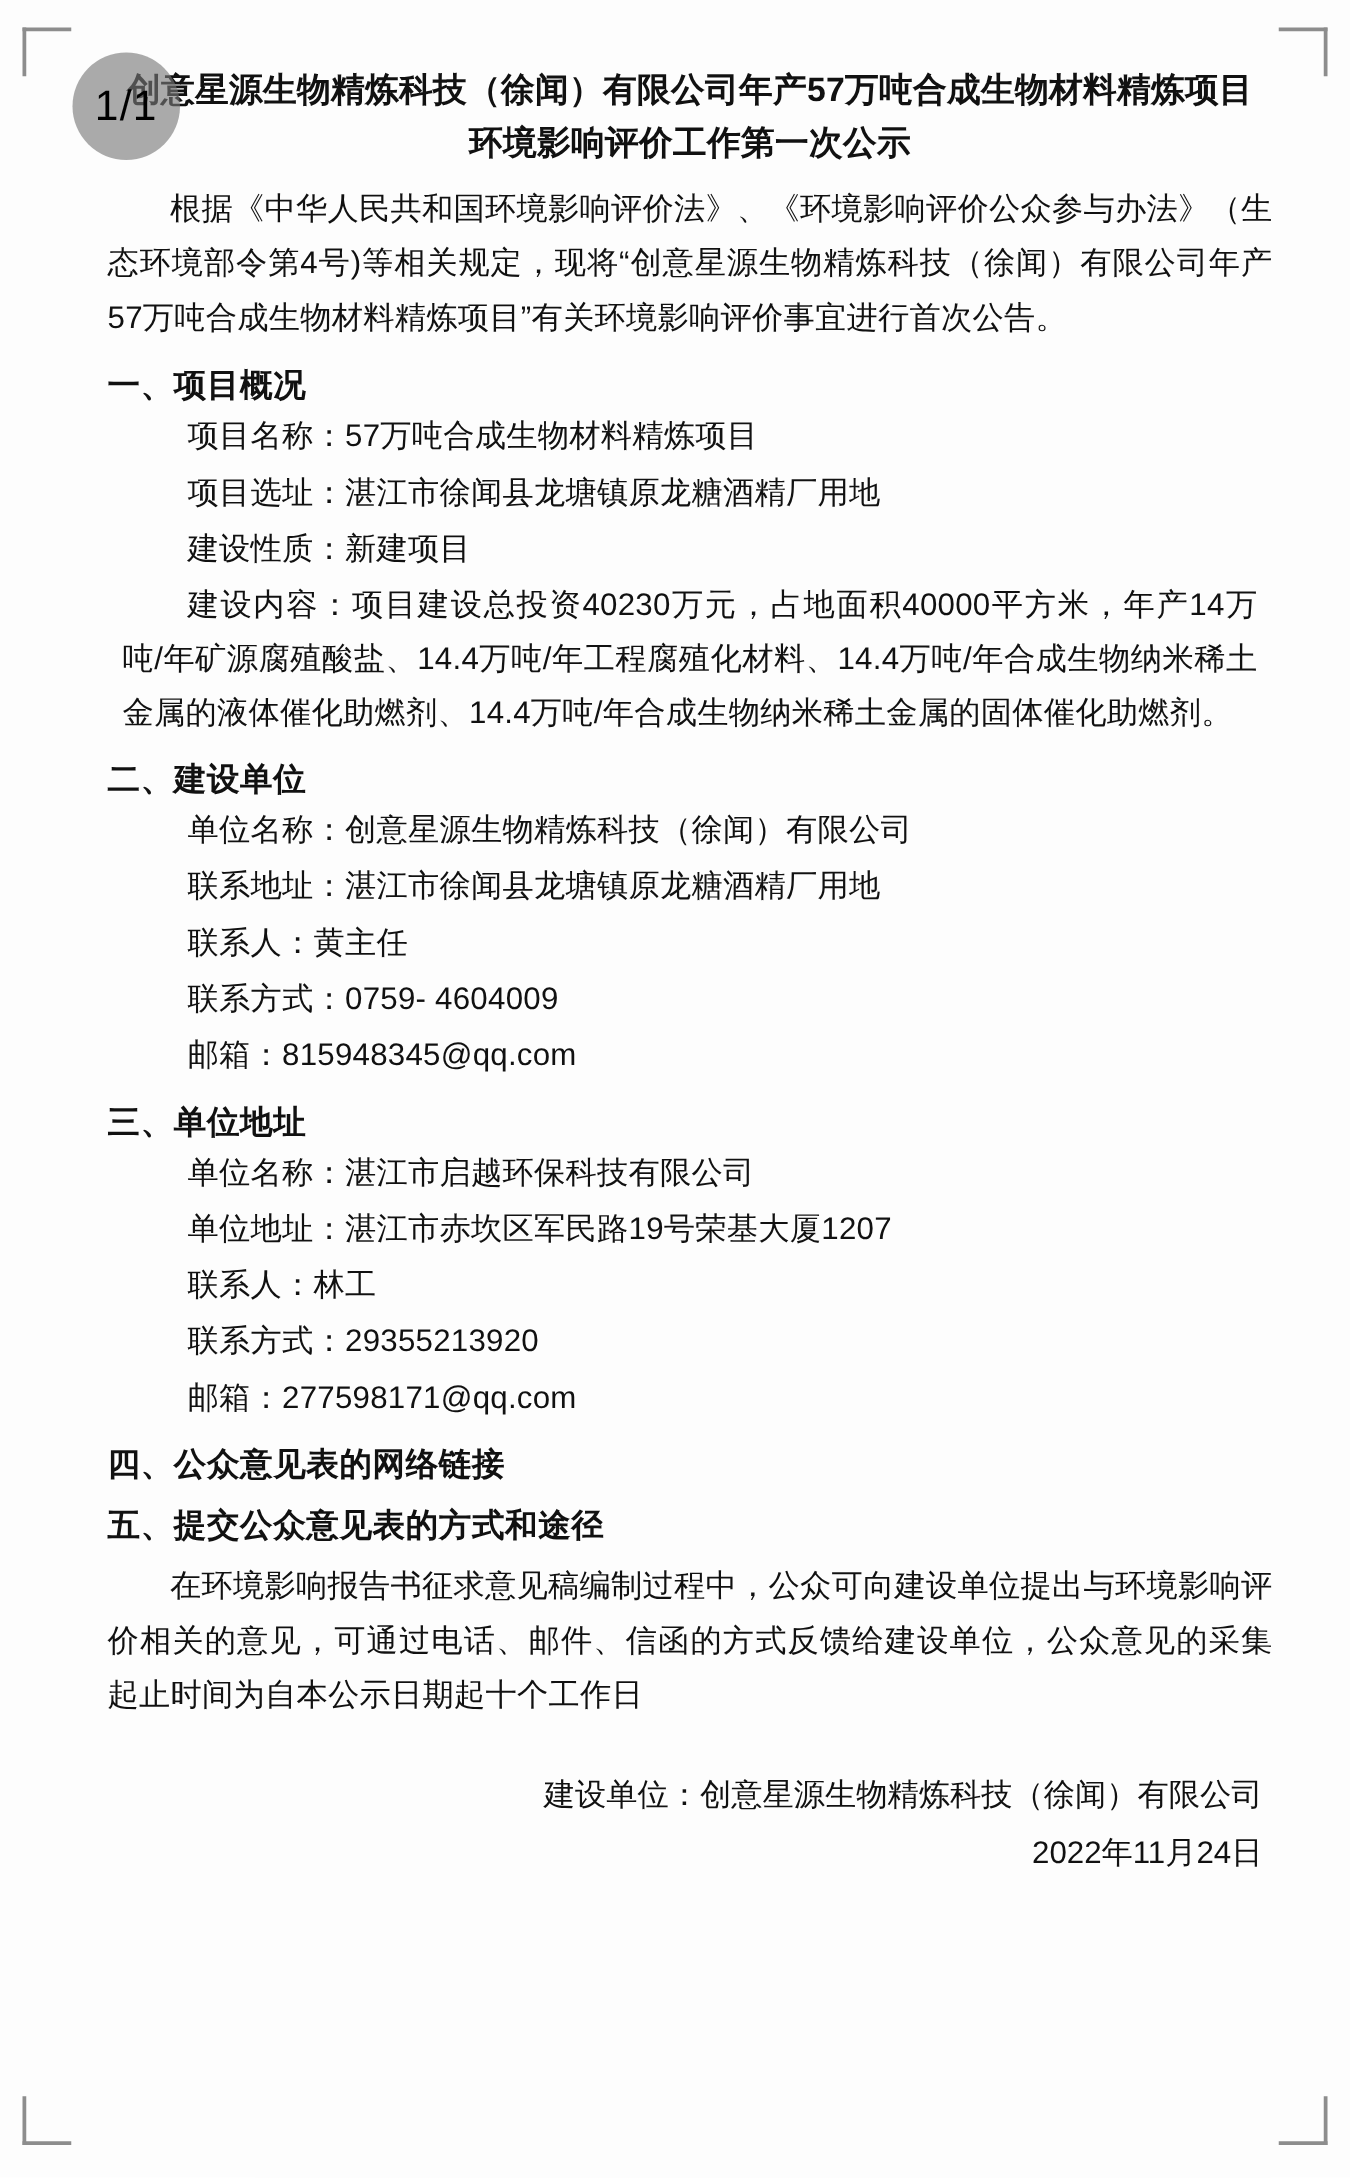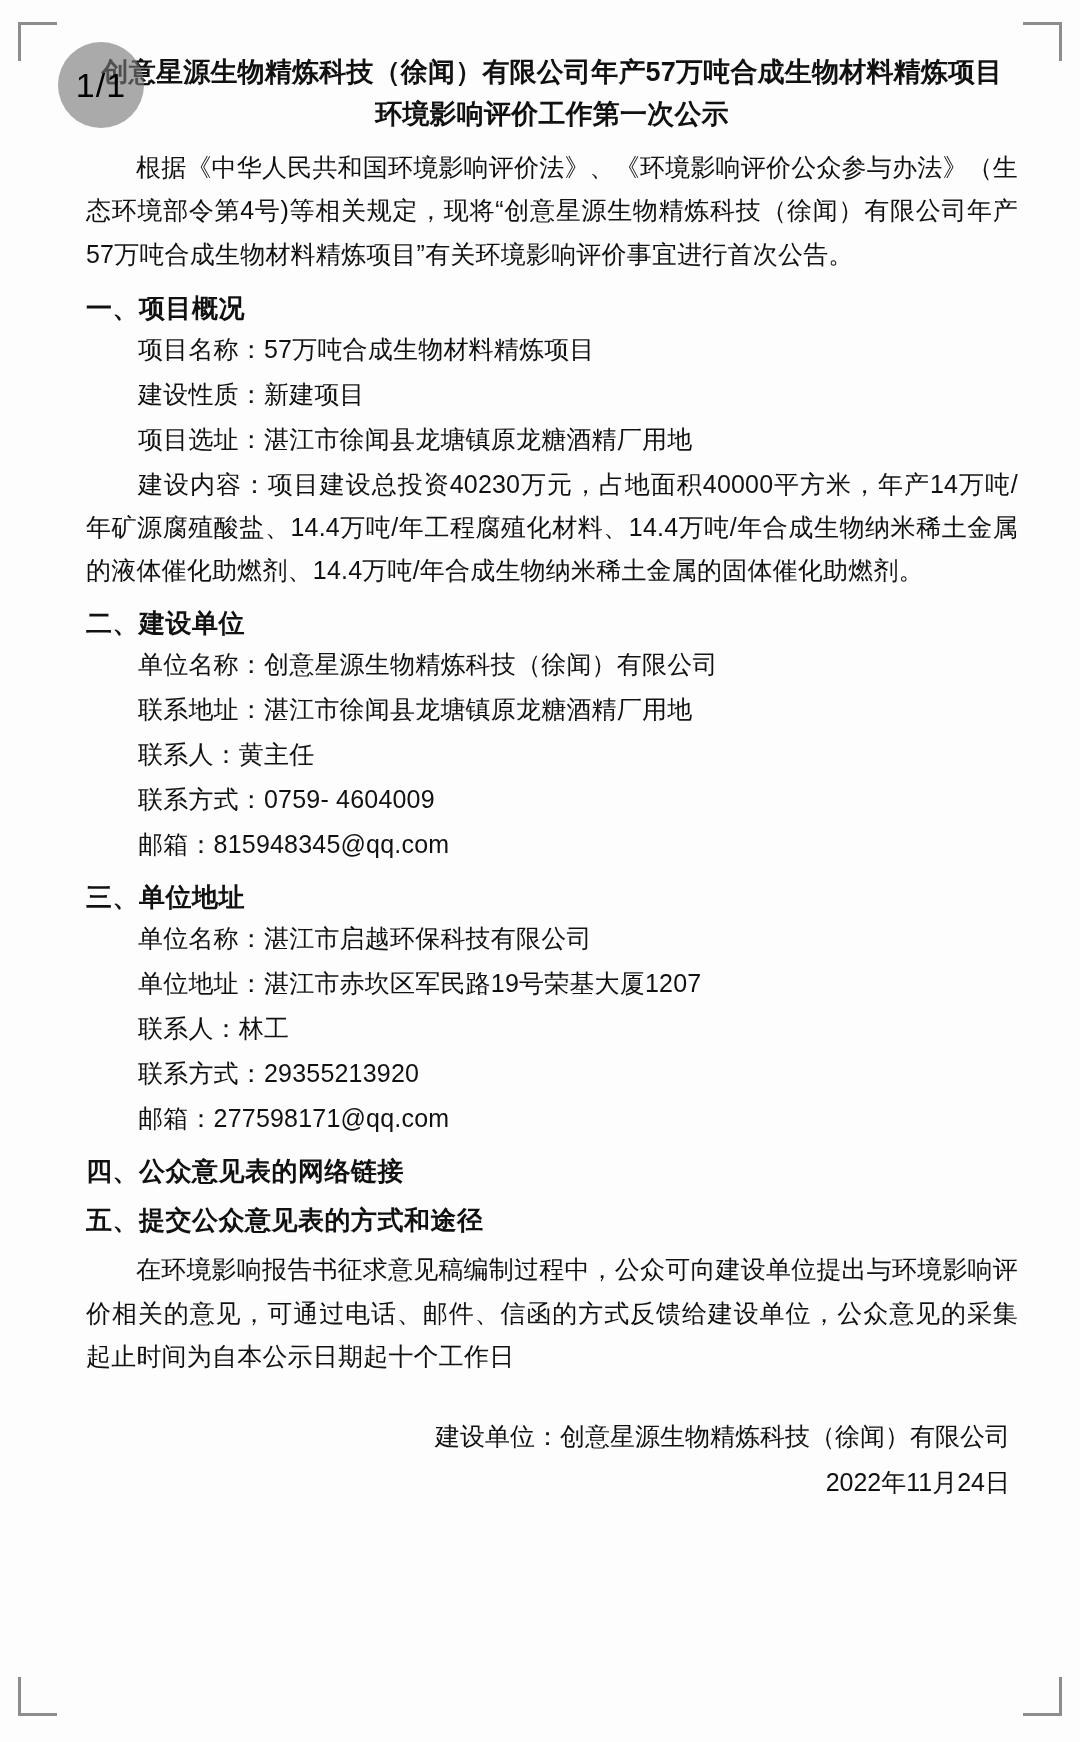"项目名称：57万吨合成生物材料精炼项目" .field { margin: 2px 0 -> 2px 12px }
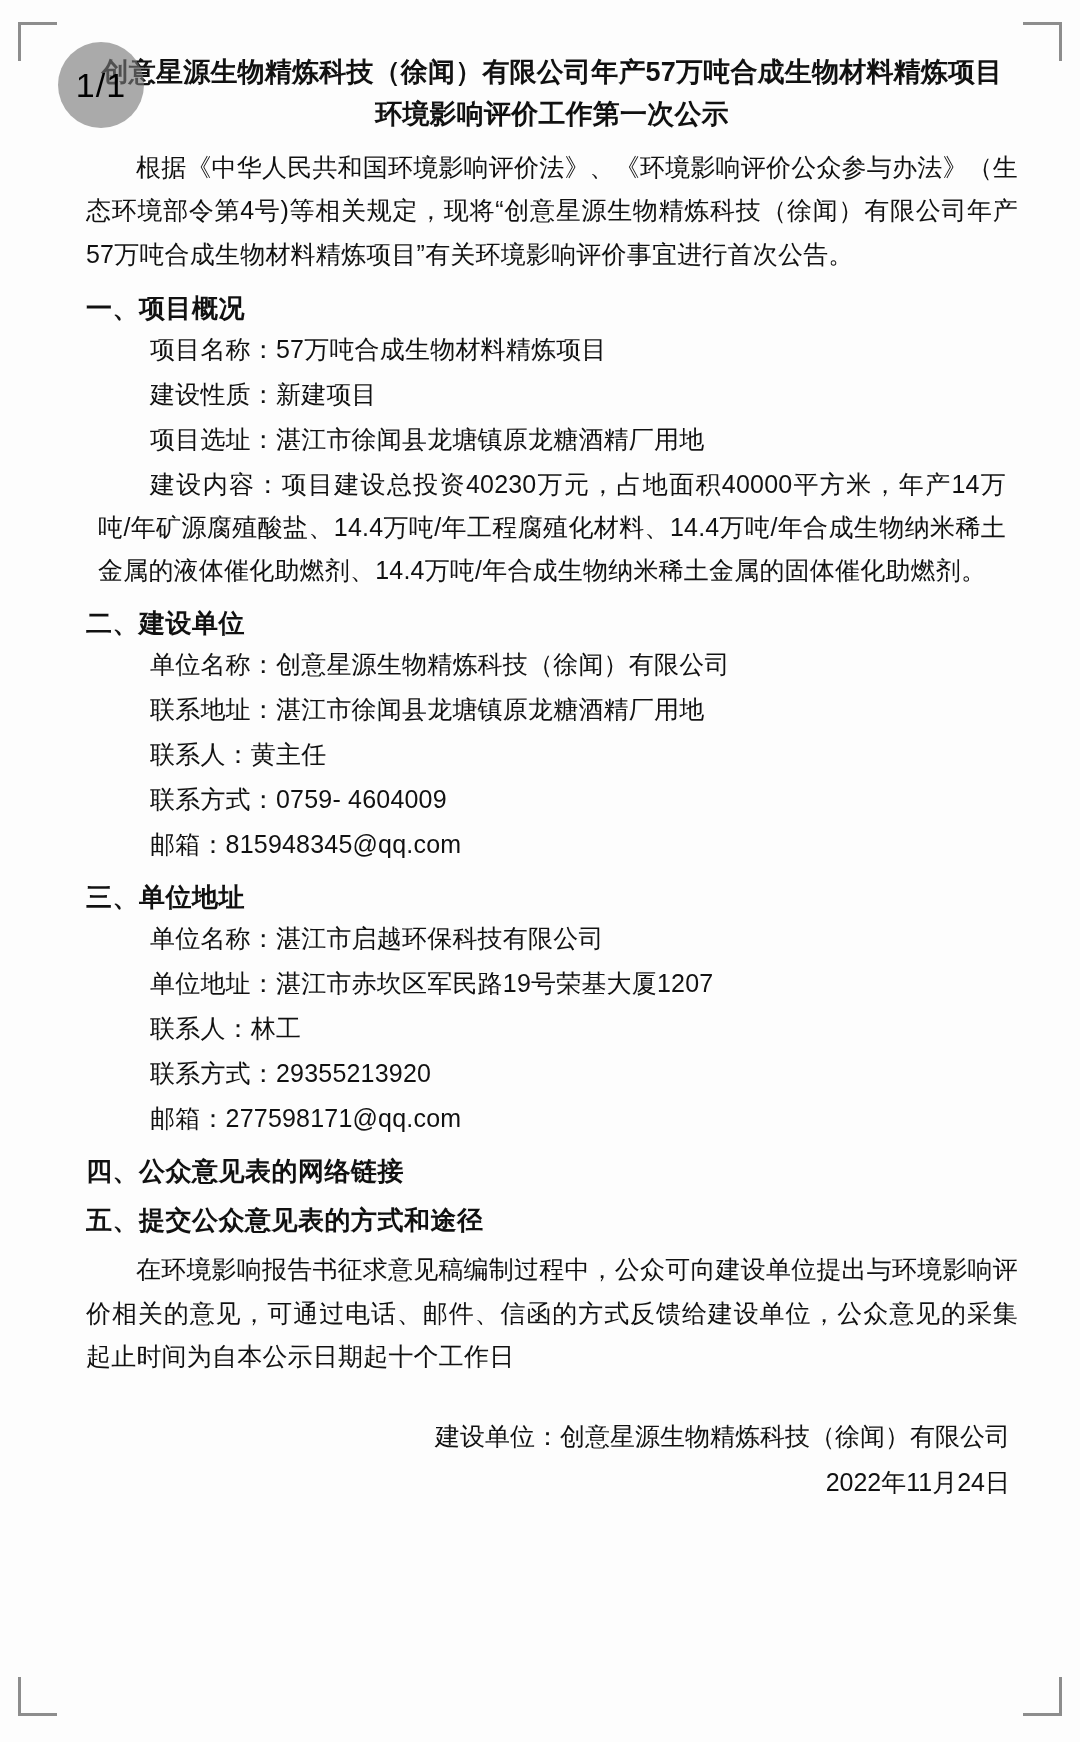"建设性质：新建项目" div.field { order: before "项目选址：湛江市徐闻县龙塘镇原龙糖酒精厂用地" -> after "项目选址：湛江市徐闻县龙塘镇原龙糖酒精厂用地" }
